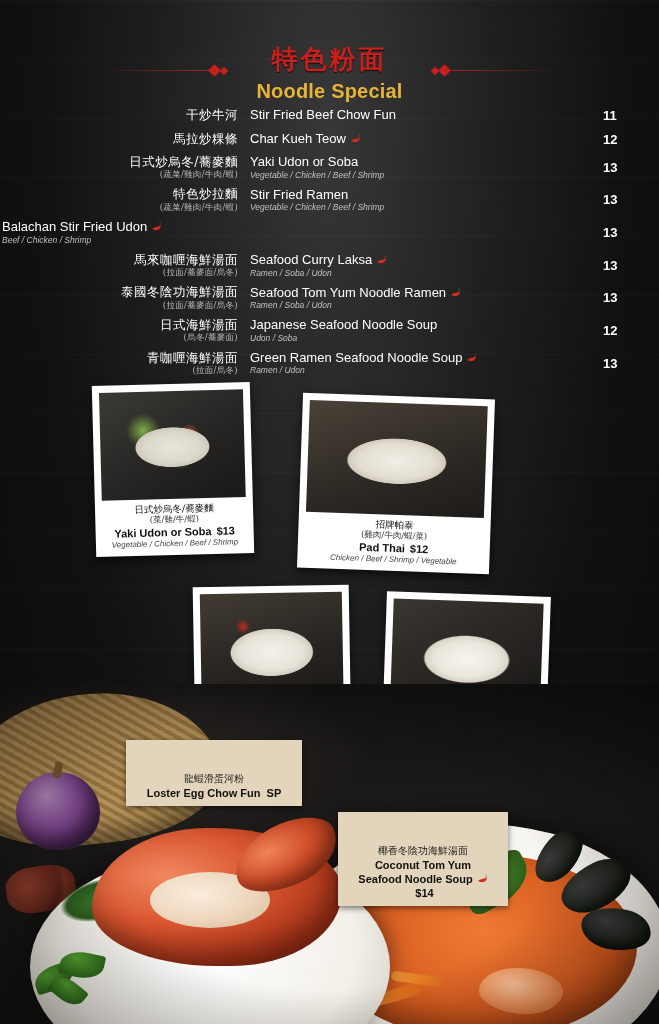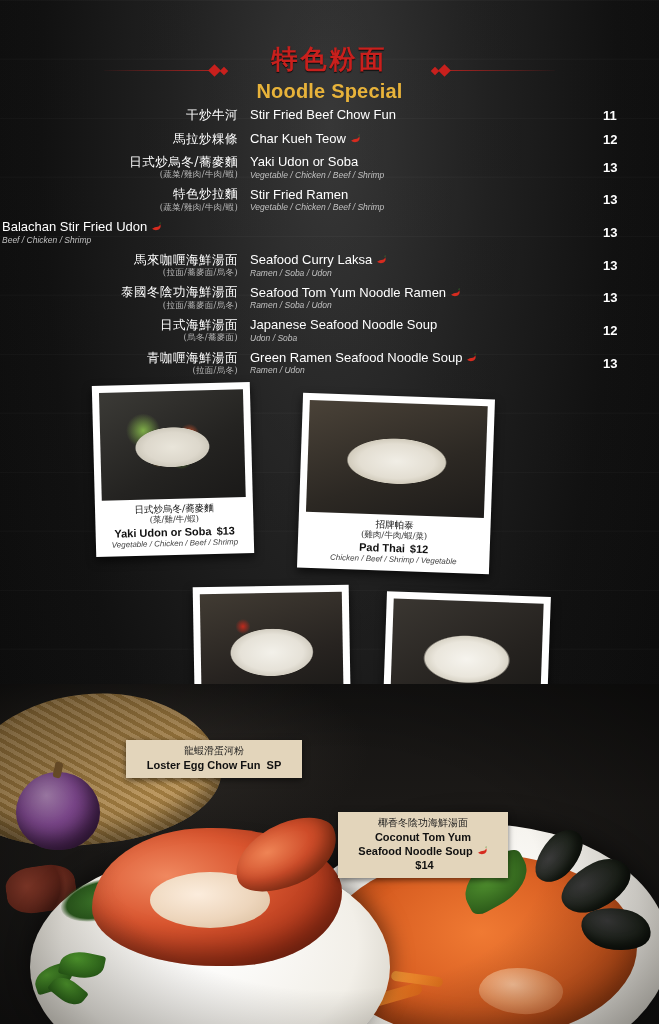"龍蝦滑蛋河粉" .tanbox .t-cn { margin-top: none -> 28px }
